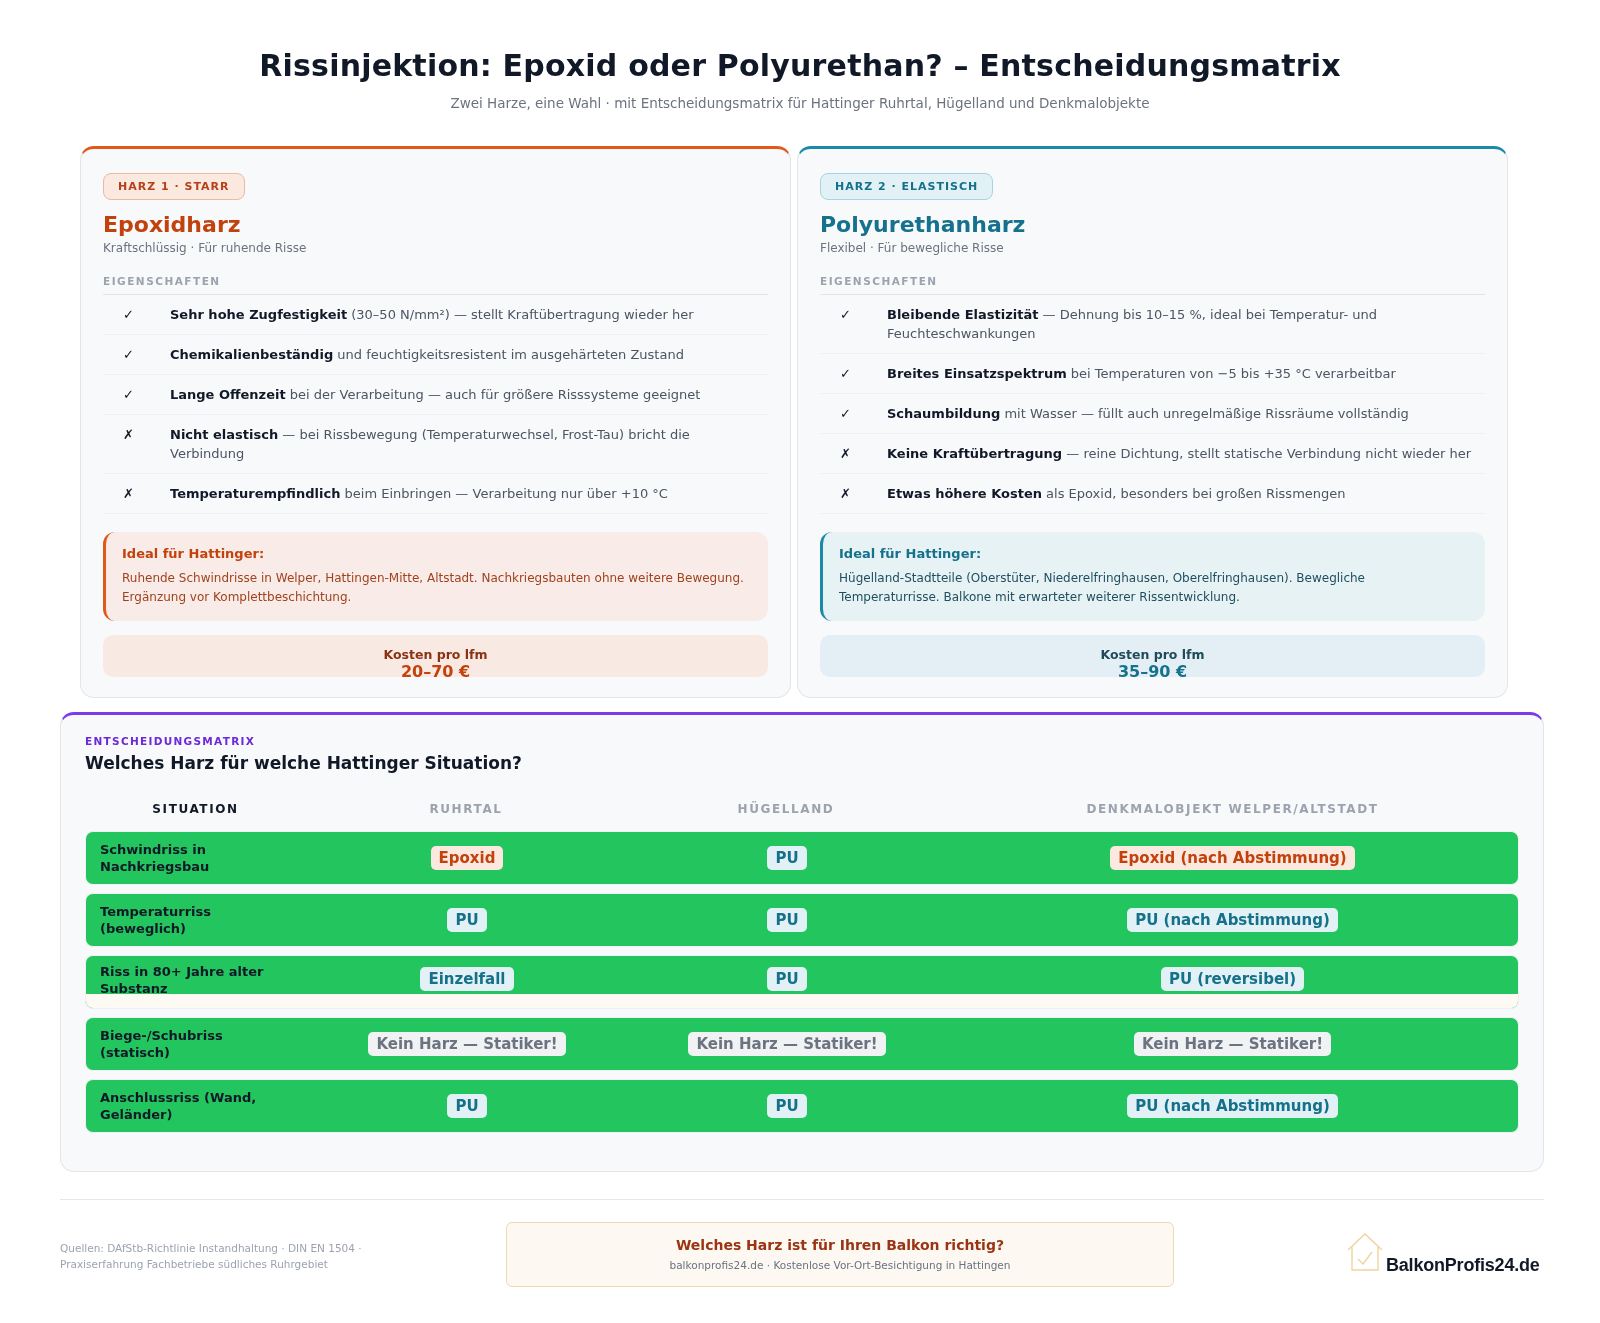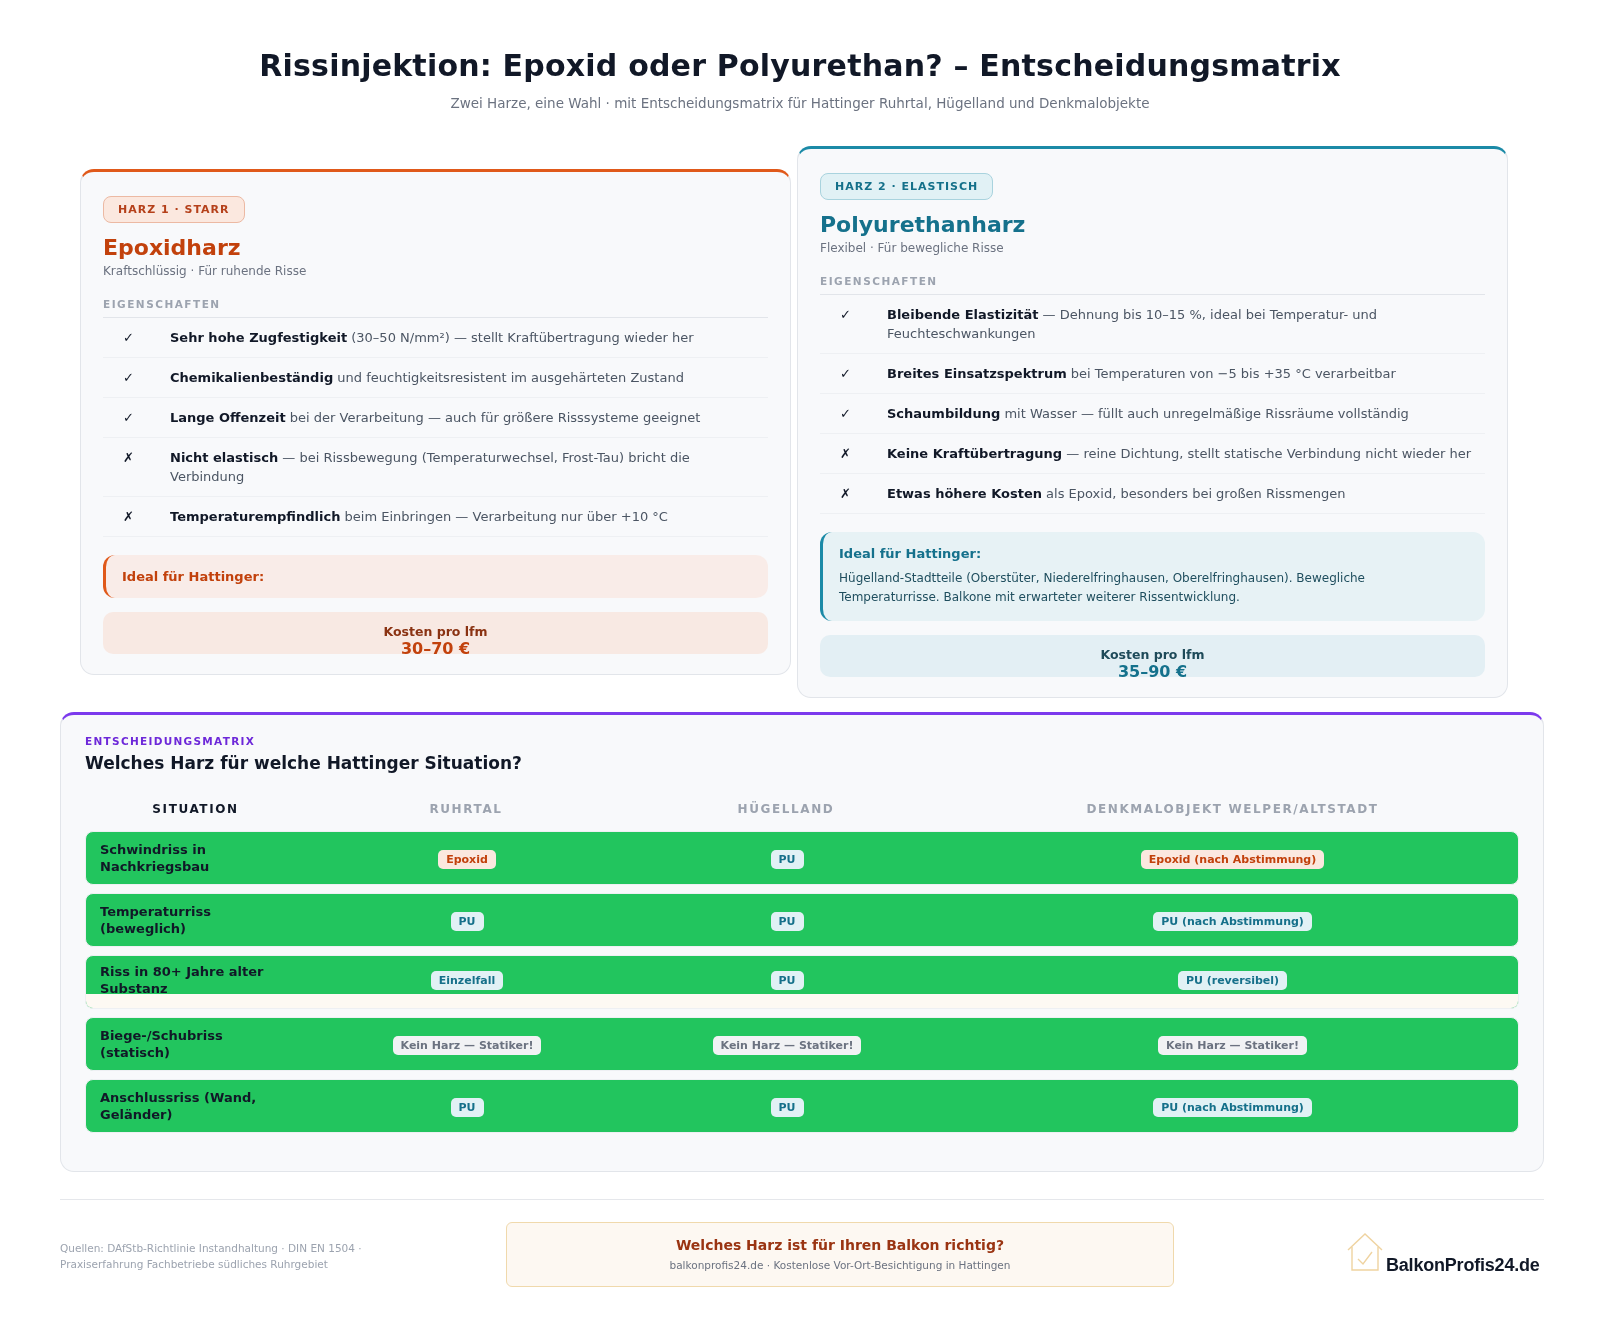"Ruhende Schwindrisse in Welper," div.ideal-text { html: none -> <div>Ruhende Schwindrisse in Welper, Hattingen-Mitte, Altstadt. Nachkriegsbauten ohne weitere Bewegung. Ergänzung vor Komplettbeschichtung.</div> }
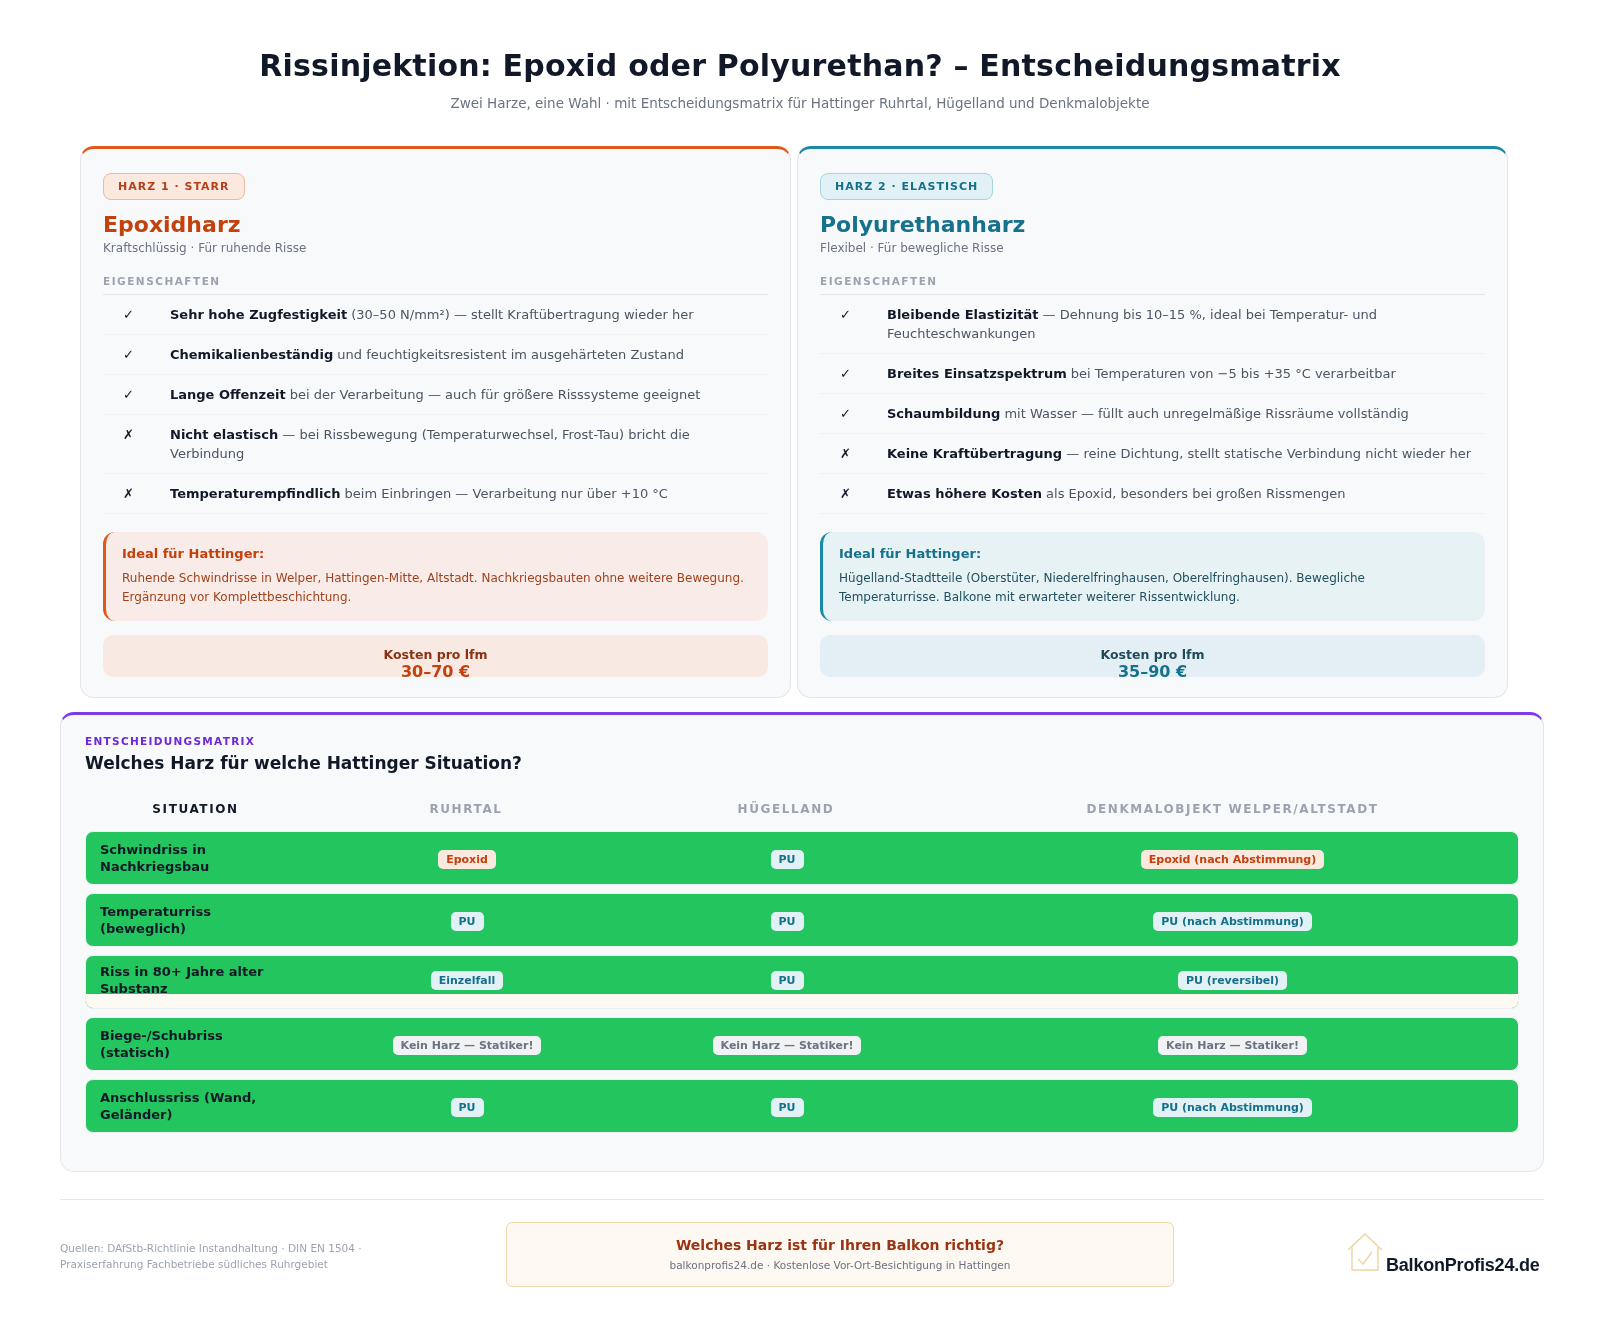"30–70 €" span.cost-value { text: 30 -> 20 }
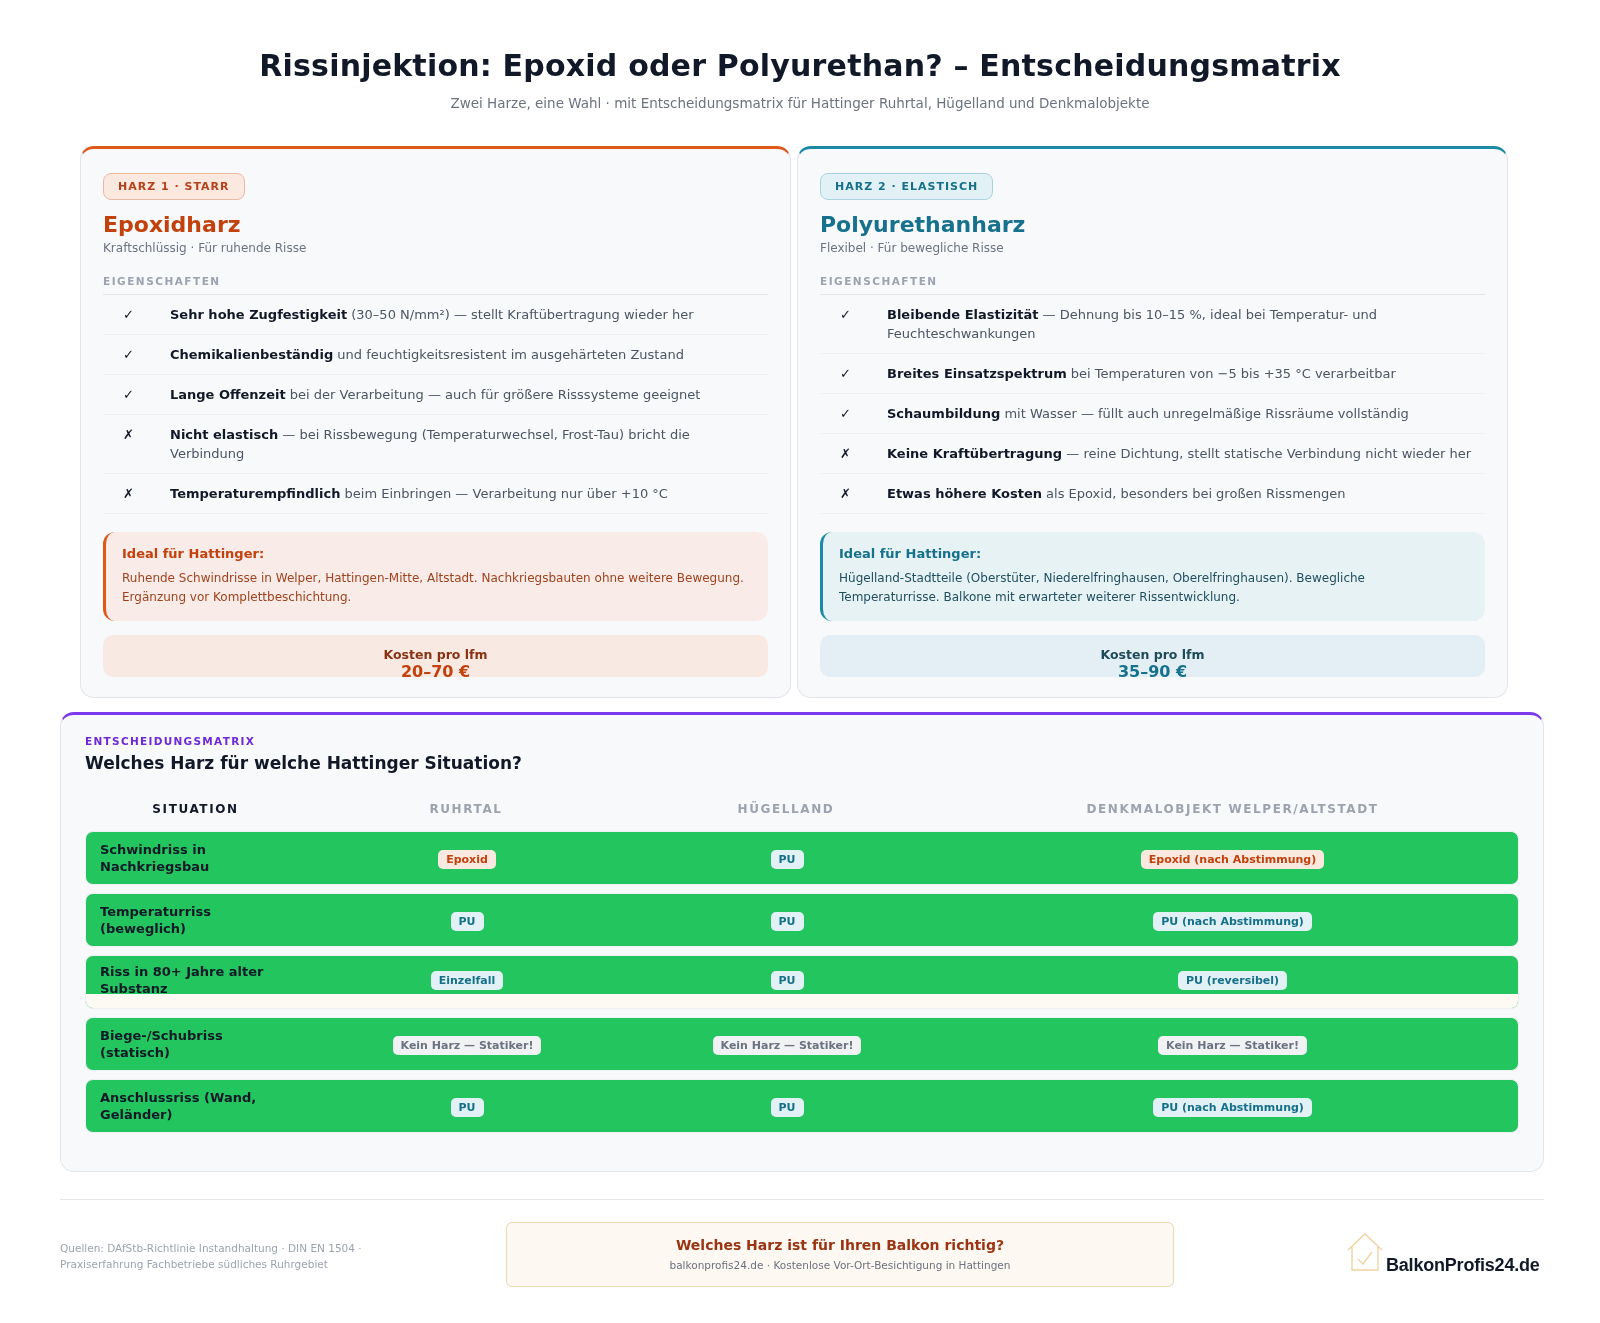"Epoxid" .pill { font-size: 11px -> 15px }
